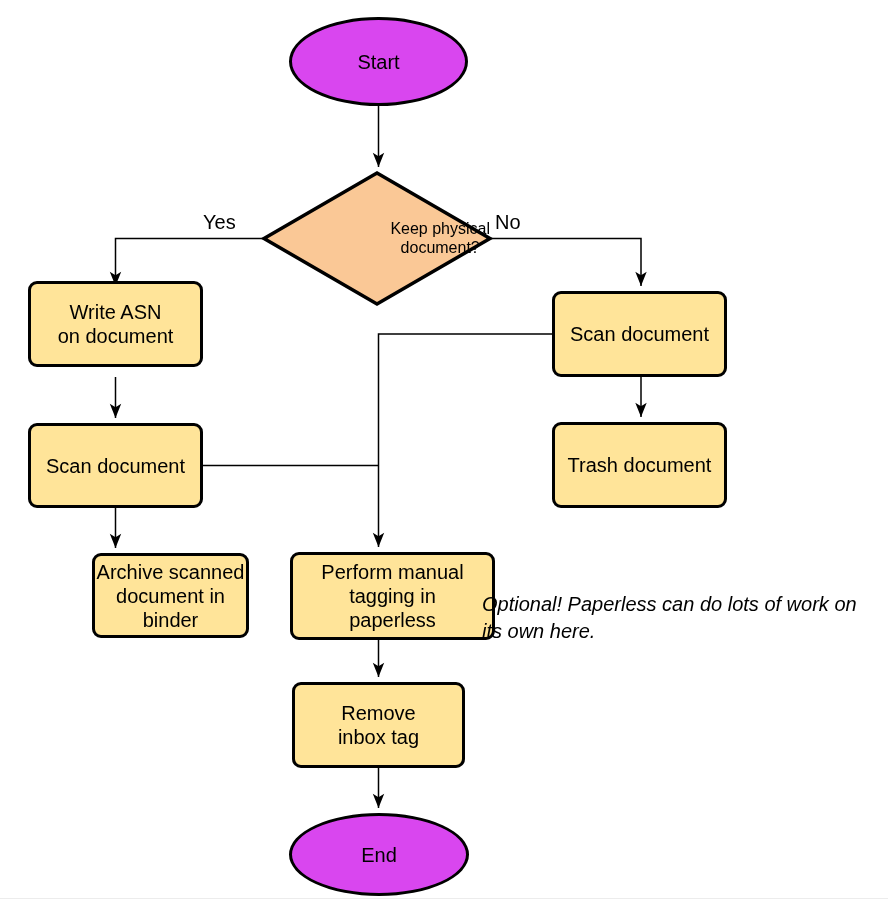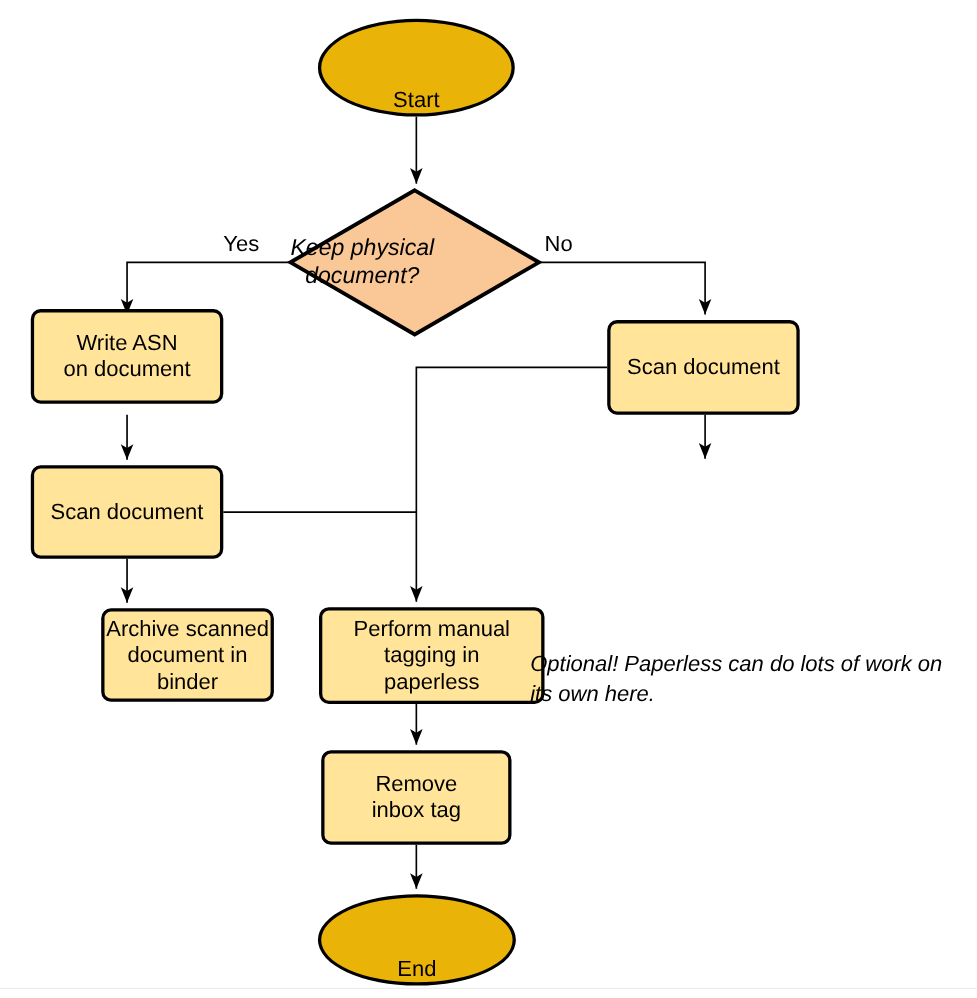"Start" .terminal { align-items: flex-end -> none; background: #eab308 -> #d946ef }
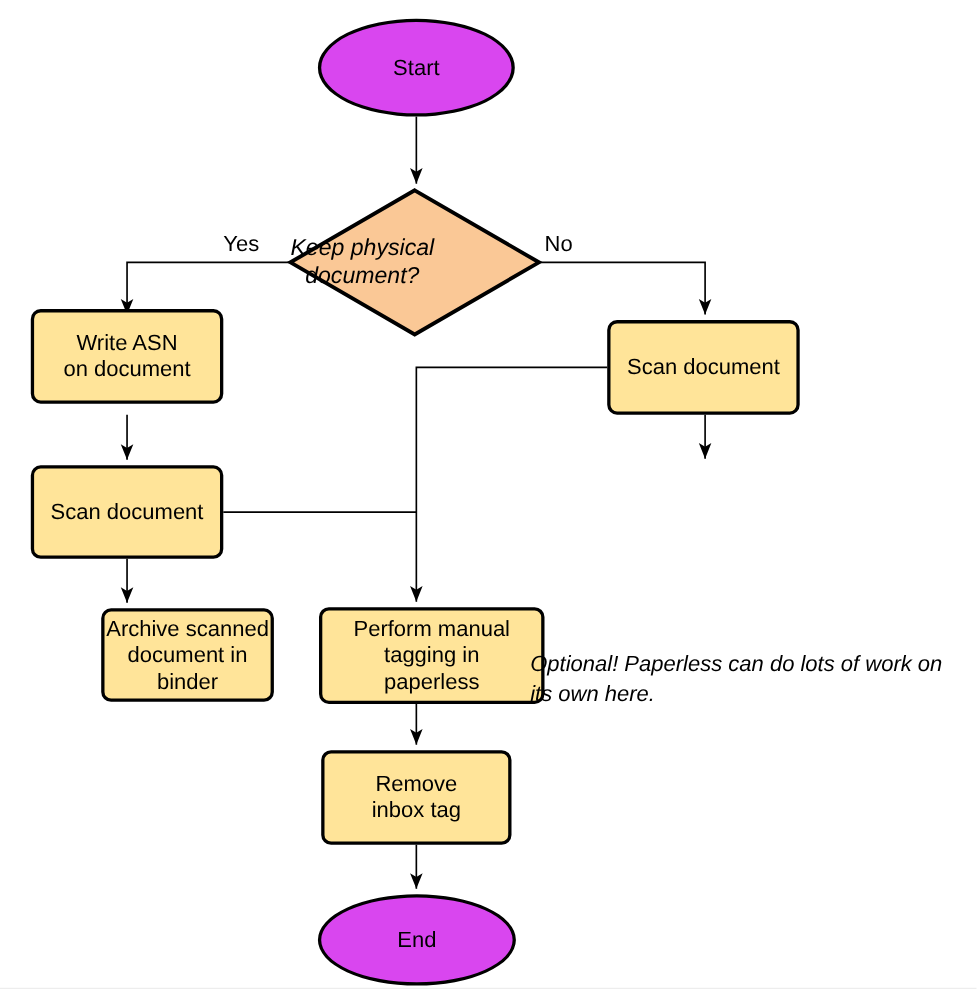"Keep physical" .diamond-label { font-size: 21px -> 16px; font-style: italic -> none; justify-content: flex-start -> flex-end }
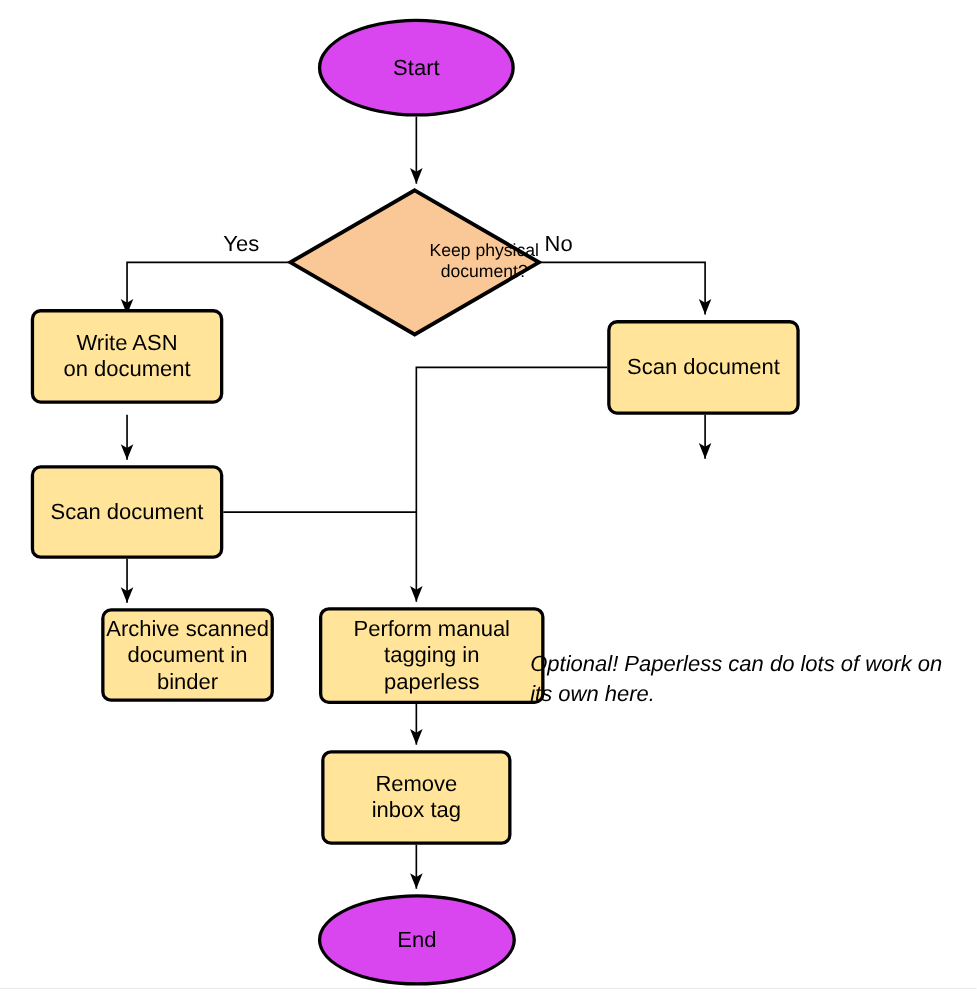"Trash document" div.node { html: none -> <div> <span>Trash document</span> </div> }
